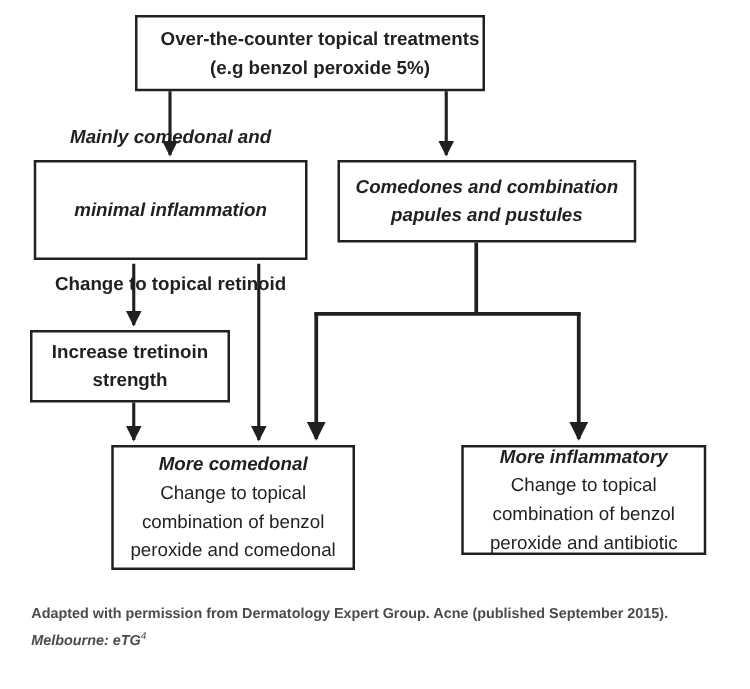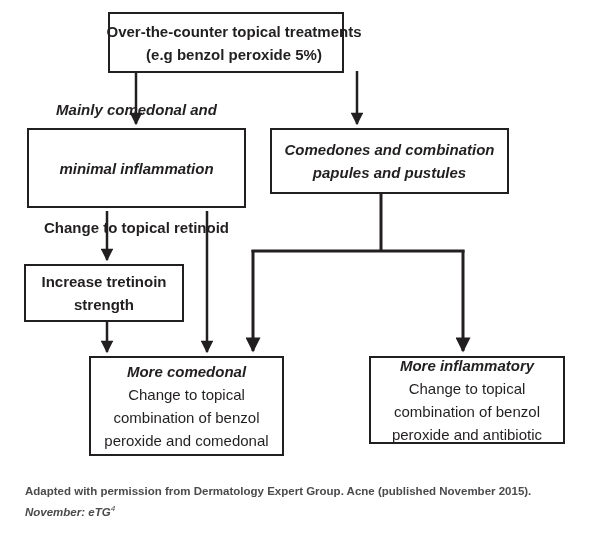"Over-the-counter topical treatments" #box-otc { width: 236px -> 280px }
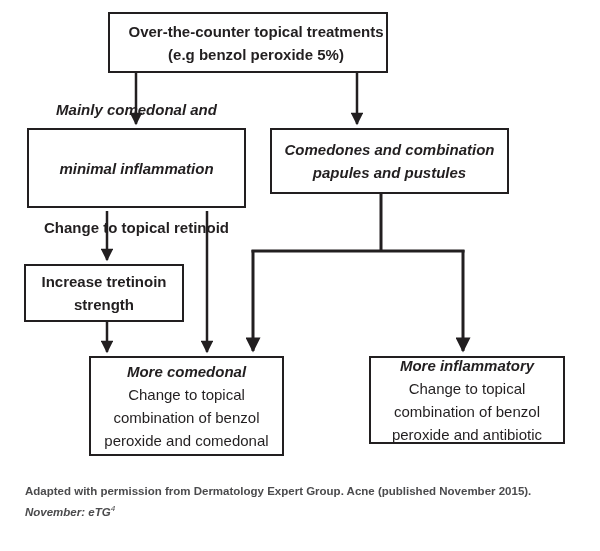"Adapted with permission from Dermatology" div { text: November -> September }
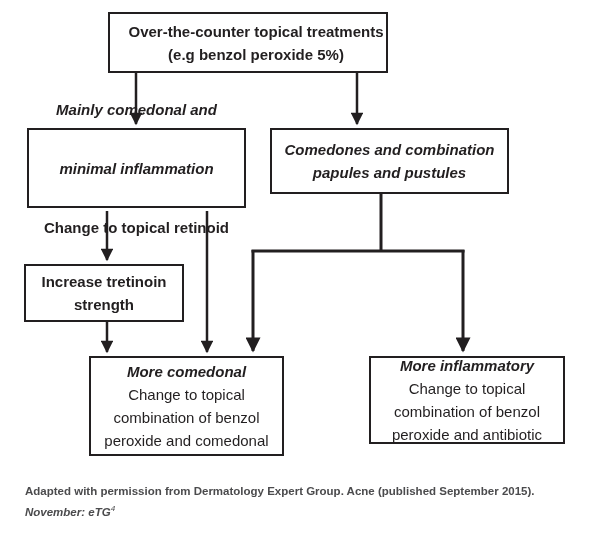"November:" span.ref-label { text: November -> Melbourne }
